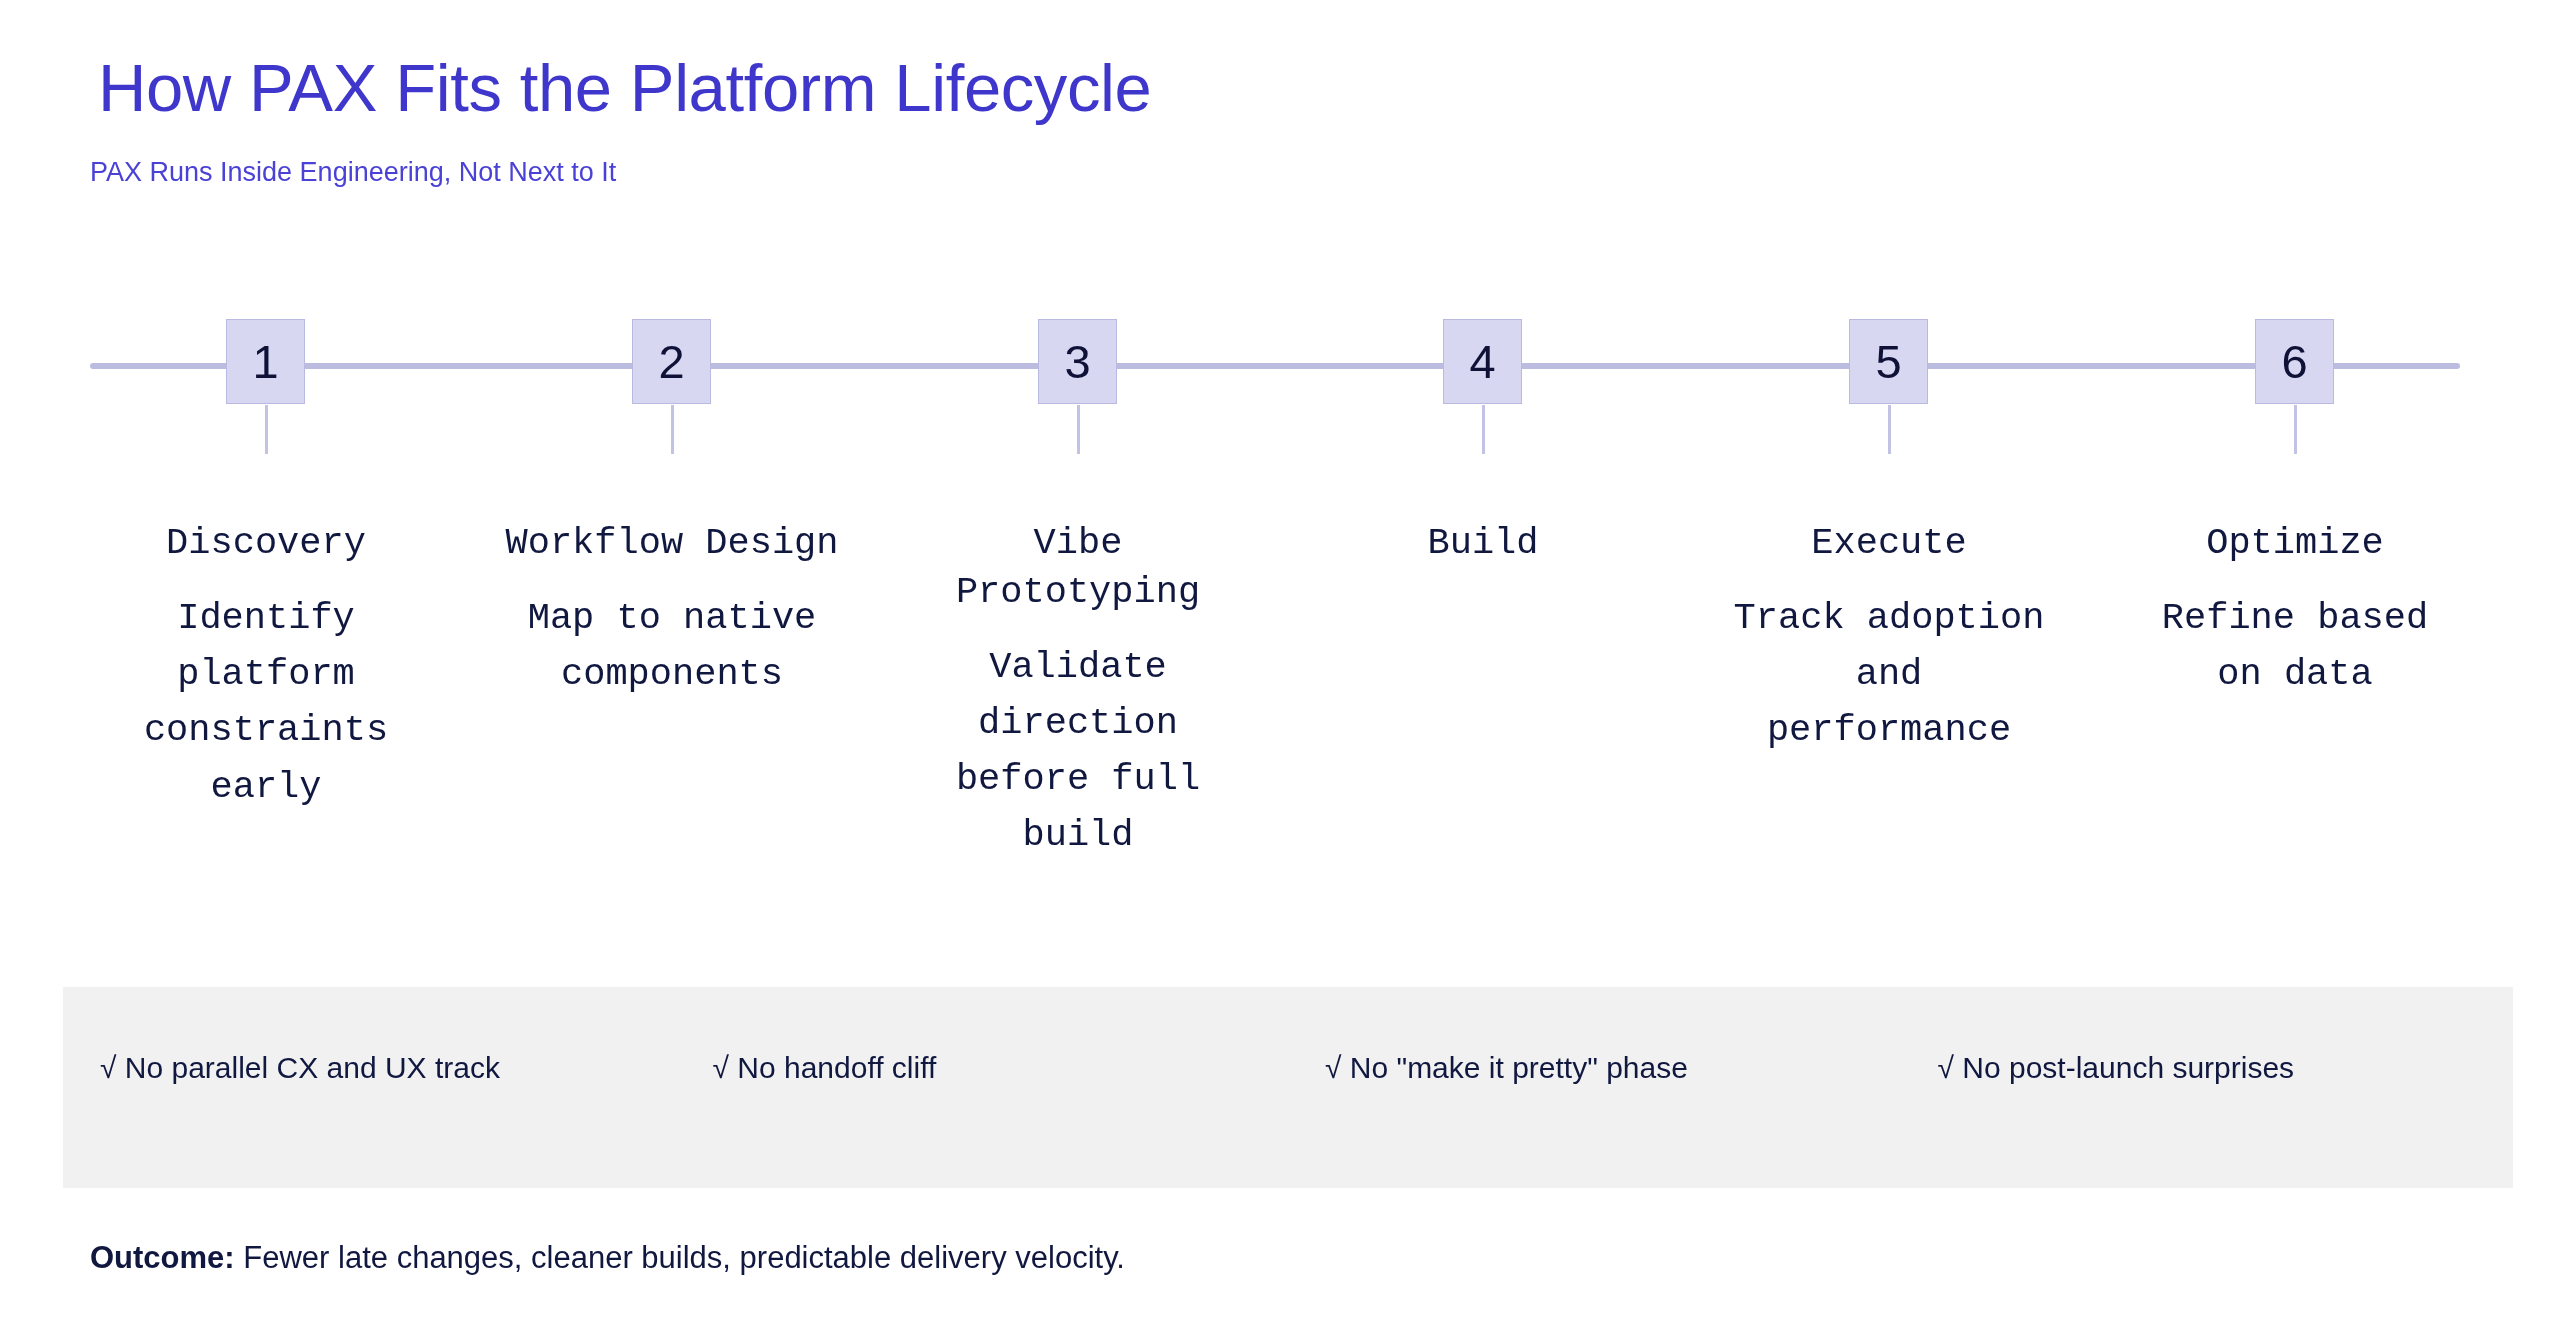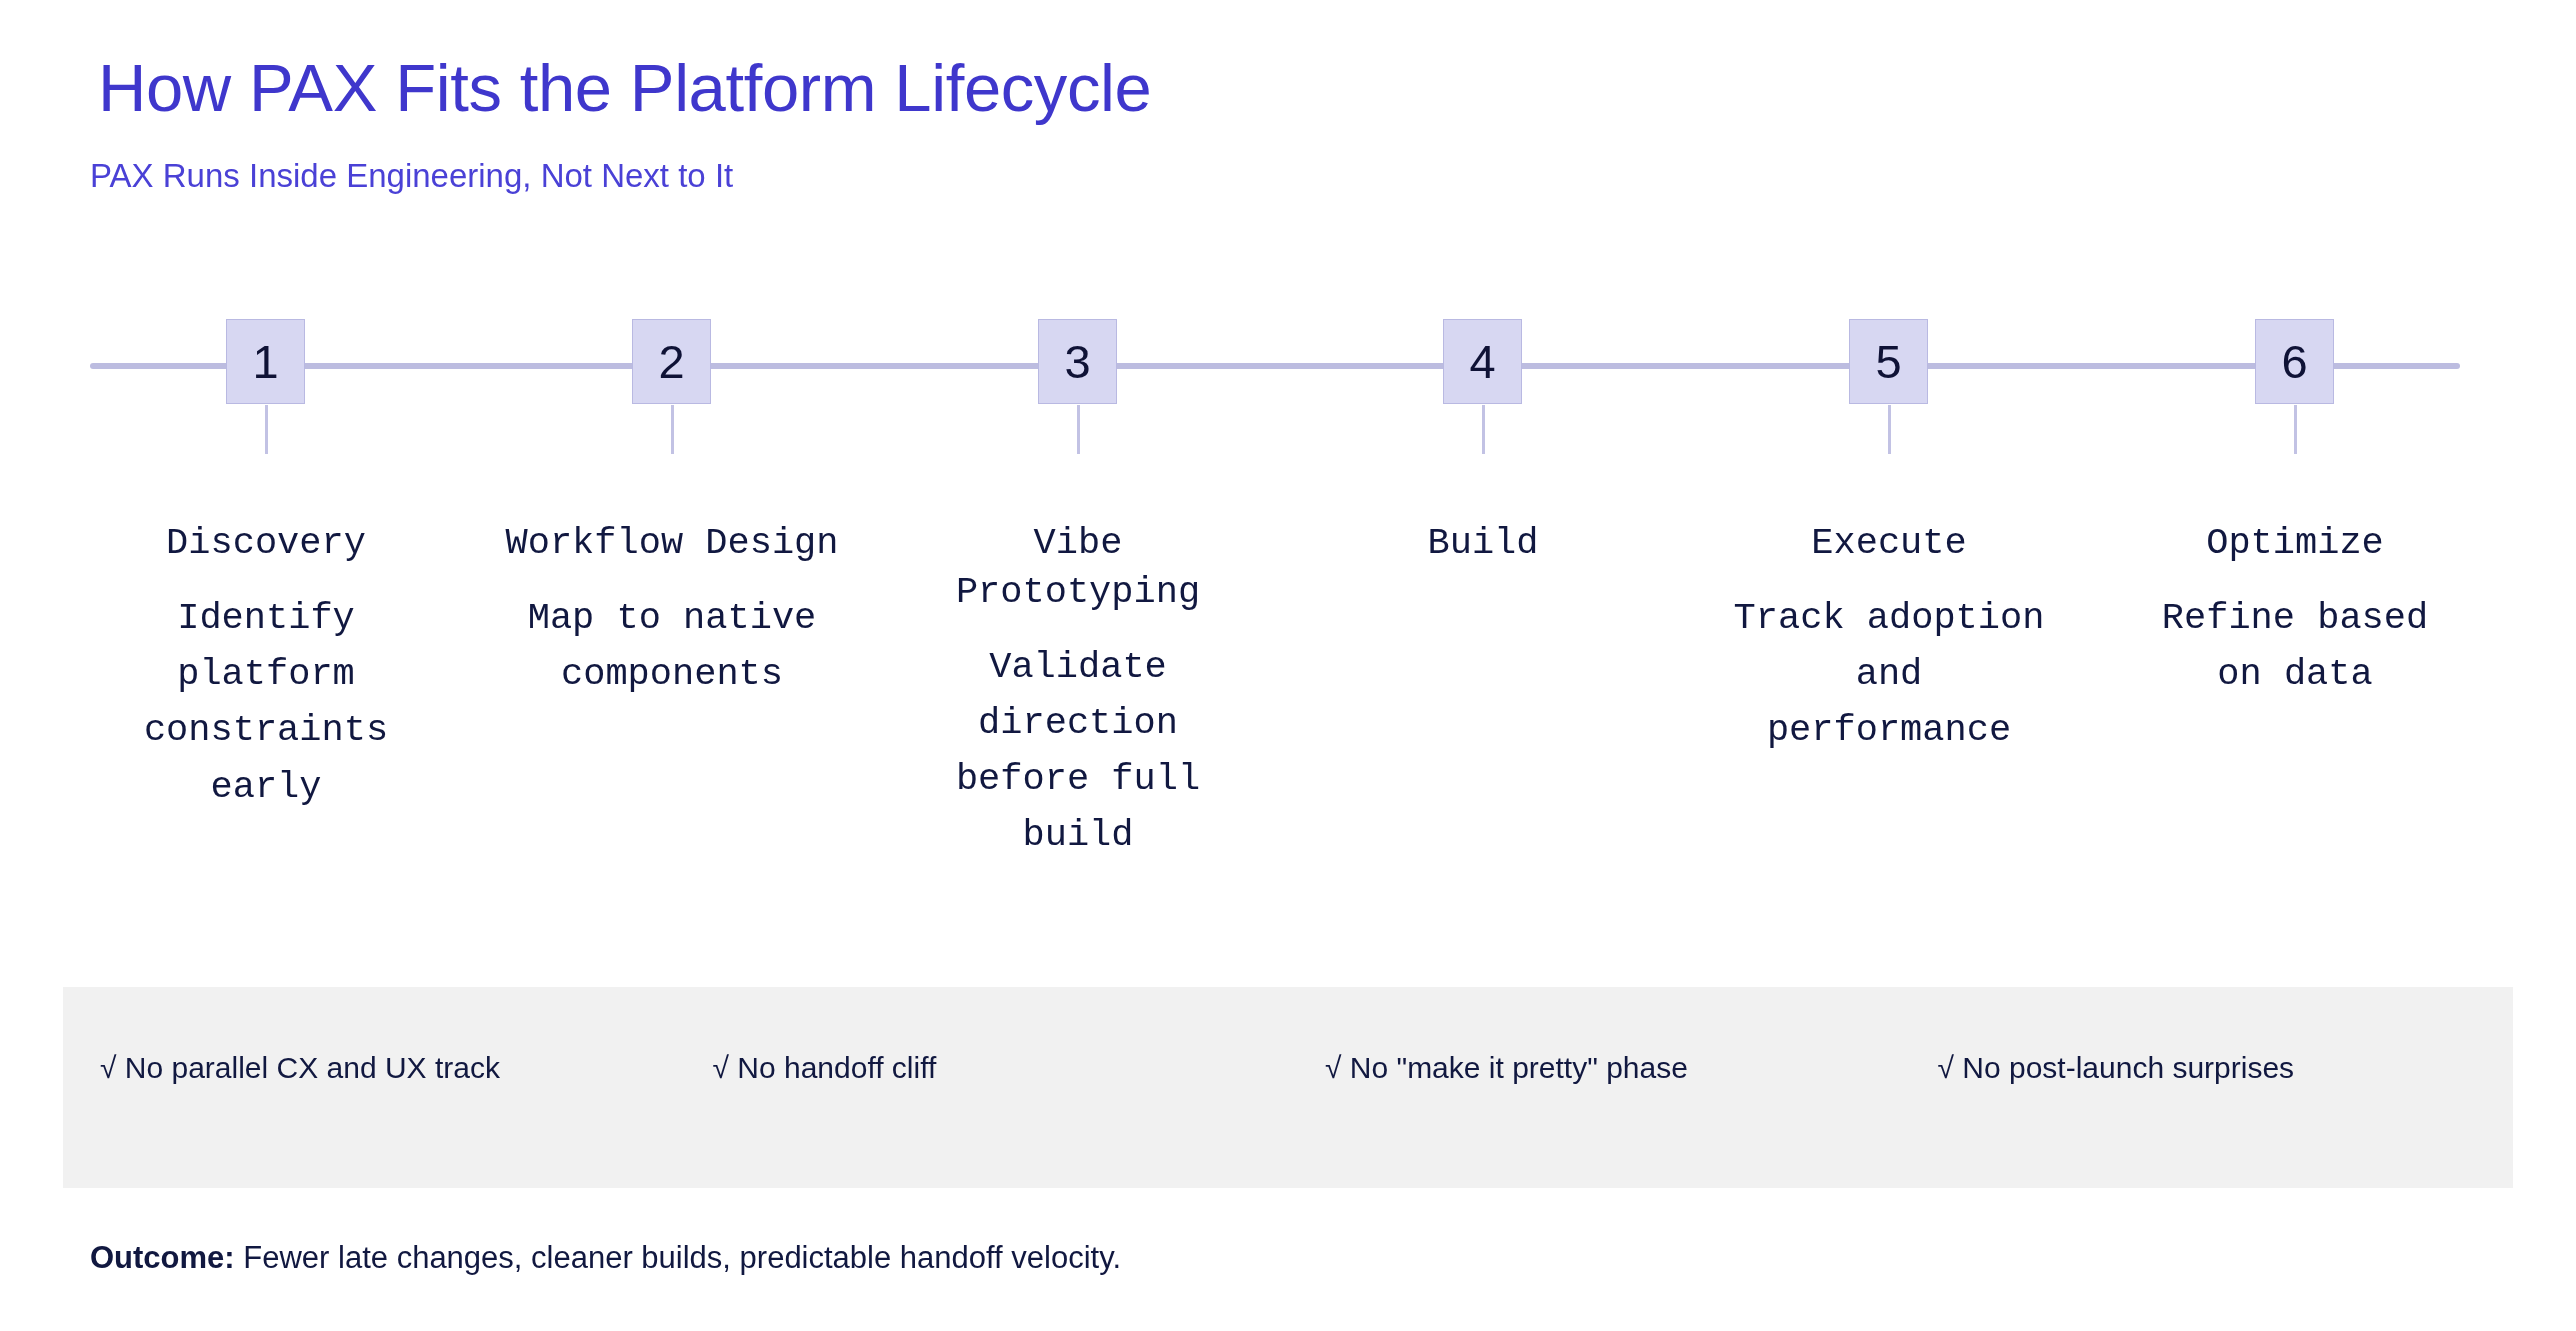"PAX Runs Inside Engineering, Not" .subtitle { font-size: 33px -> 27px }
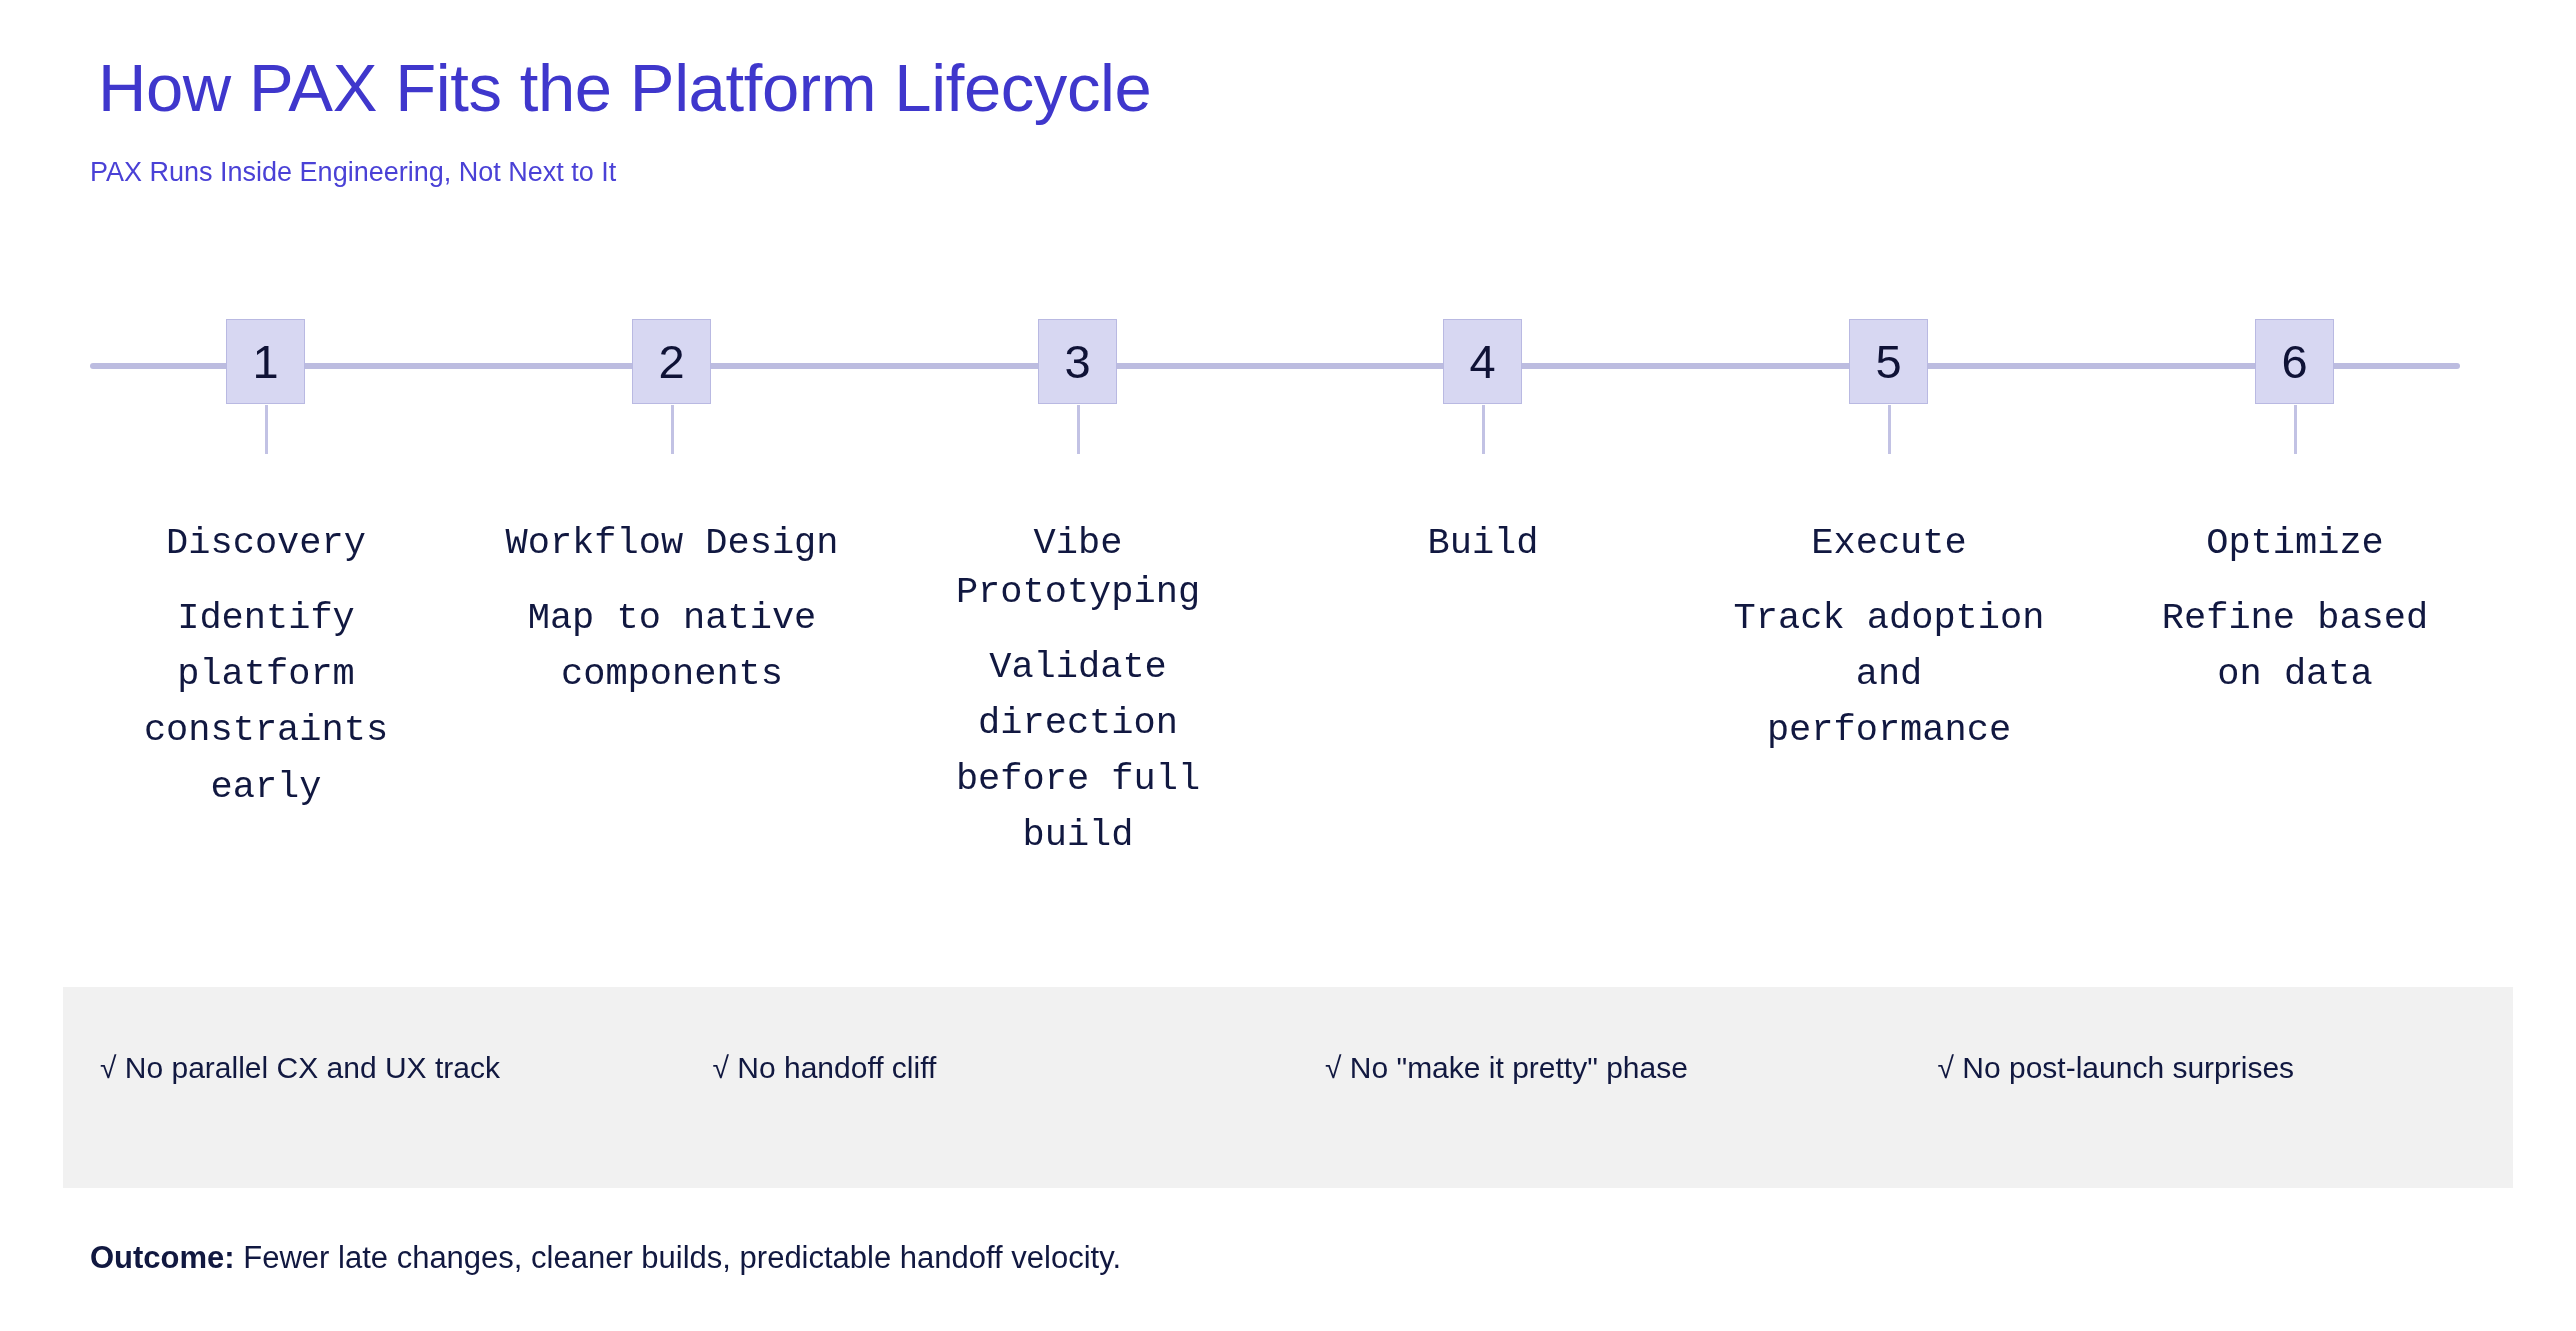"Fewer late changes, cleaner builds," span.outcome-text { text: handoff -> delivery }
